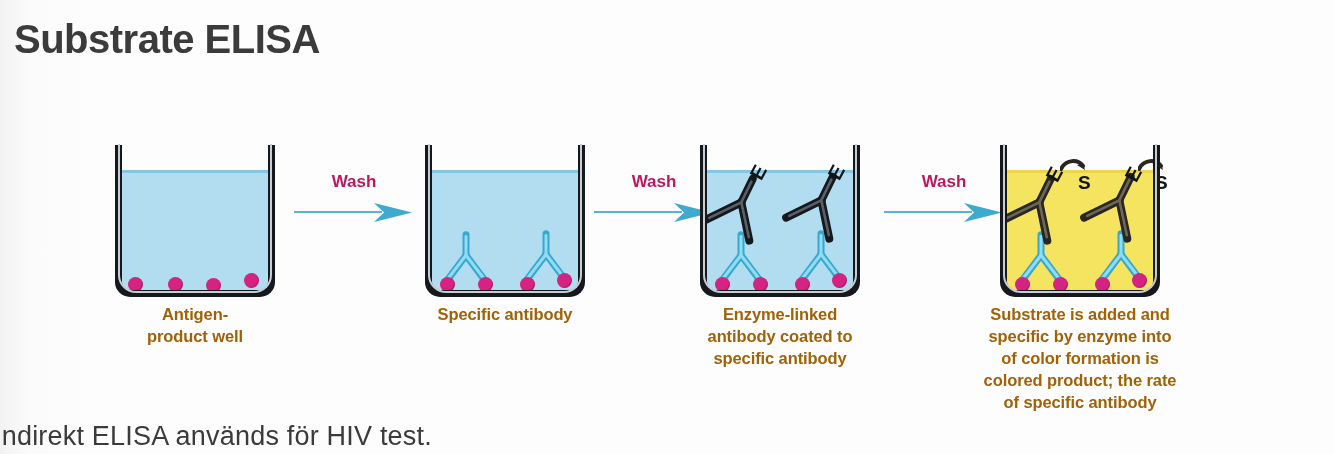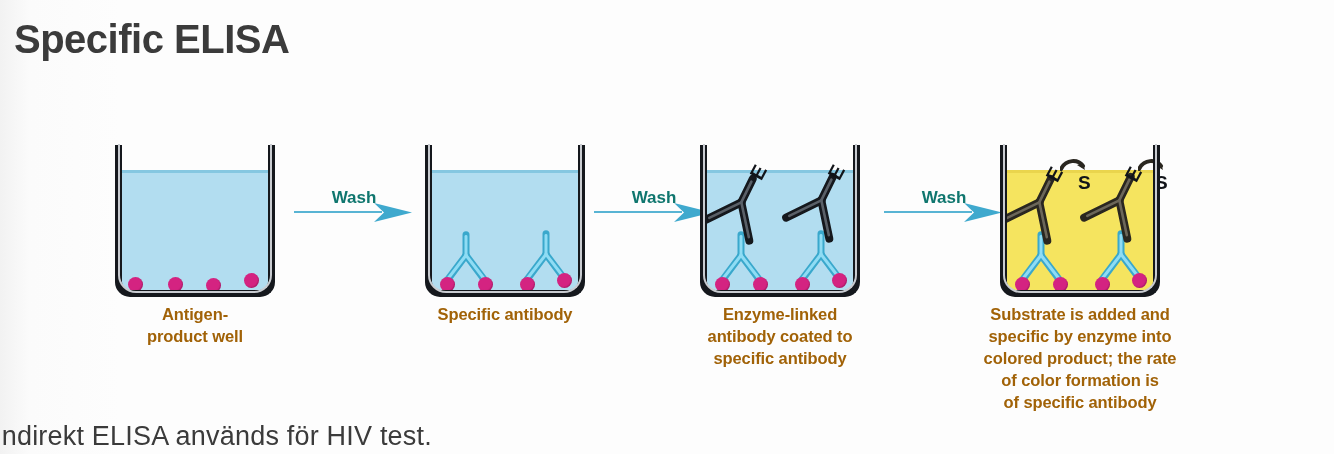"Specific ELISA" div { text: Specific -> Substrate }
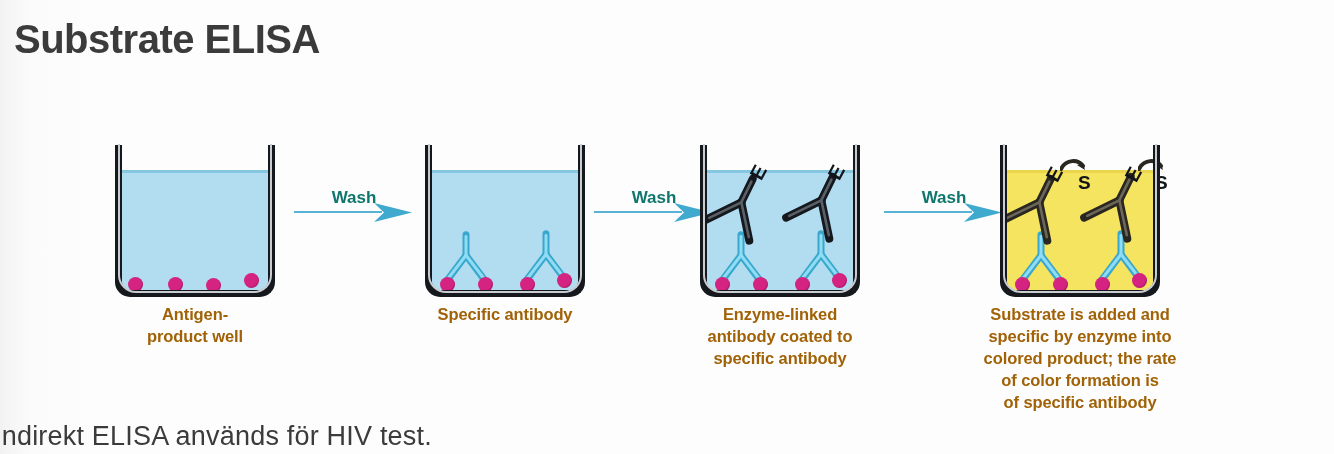"Wash" .wash-label { color: #0f766e -> #be185d; top: 16px -> 0 }
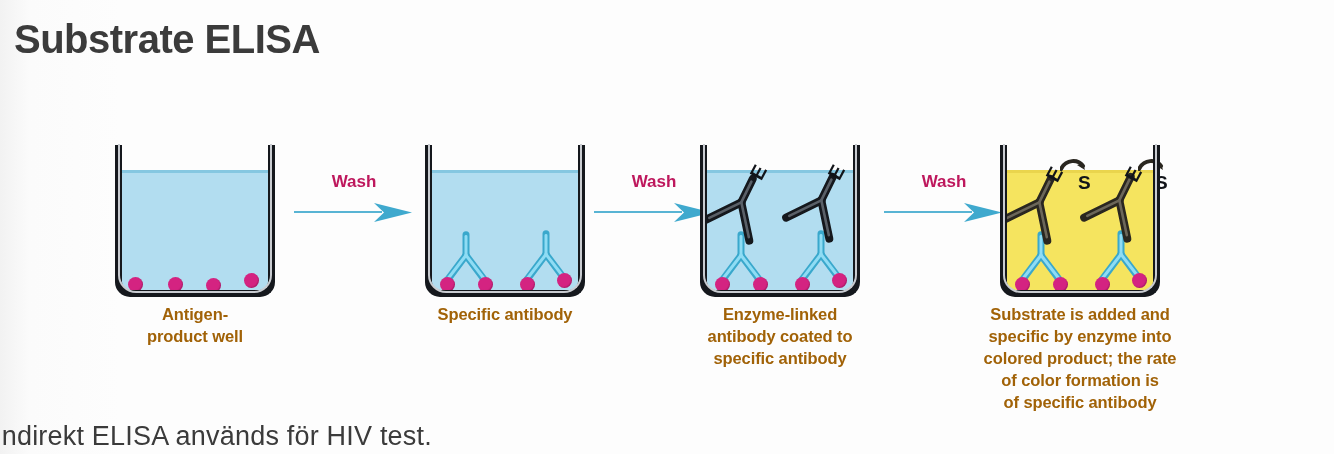"colored product; the rate" div { order: before "of color formation is" -> after "of color formation is" }
